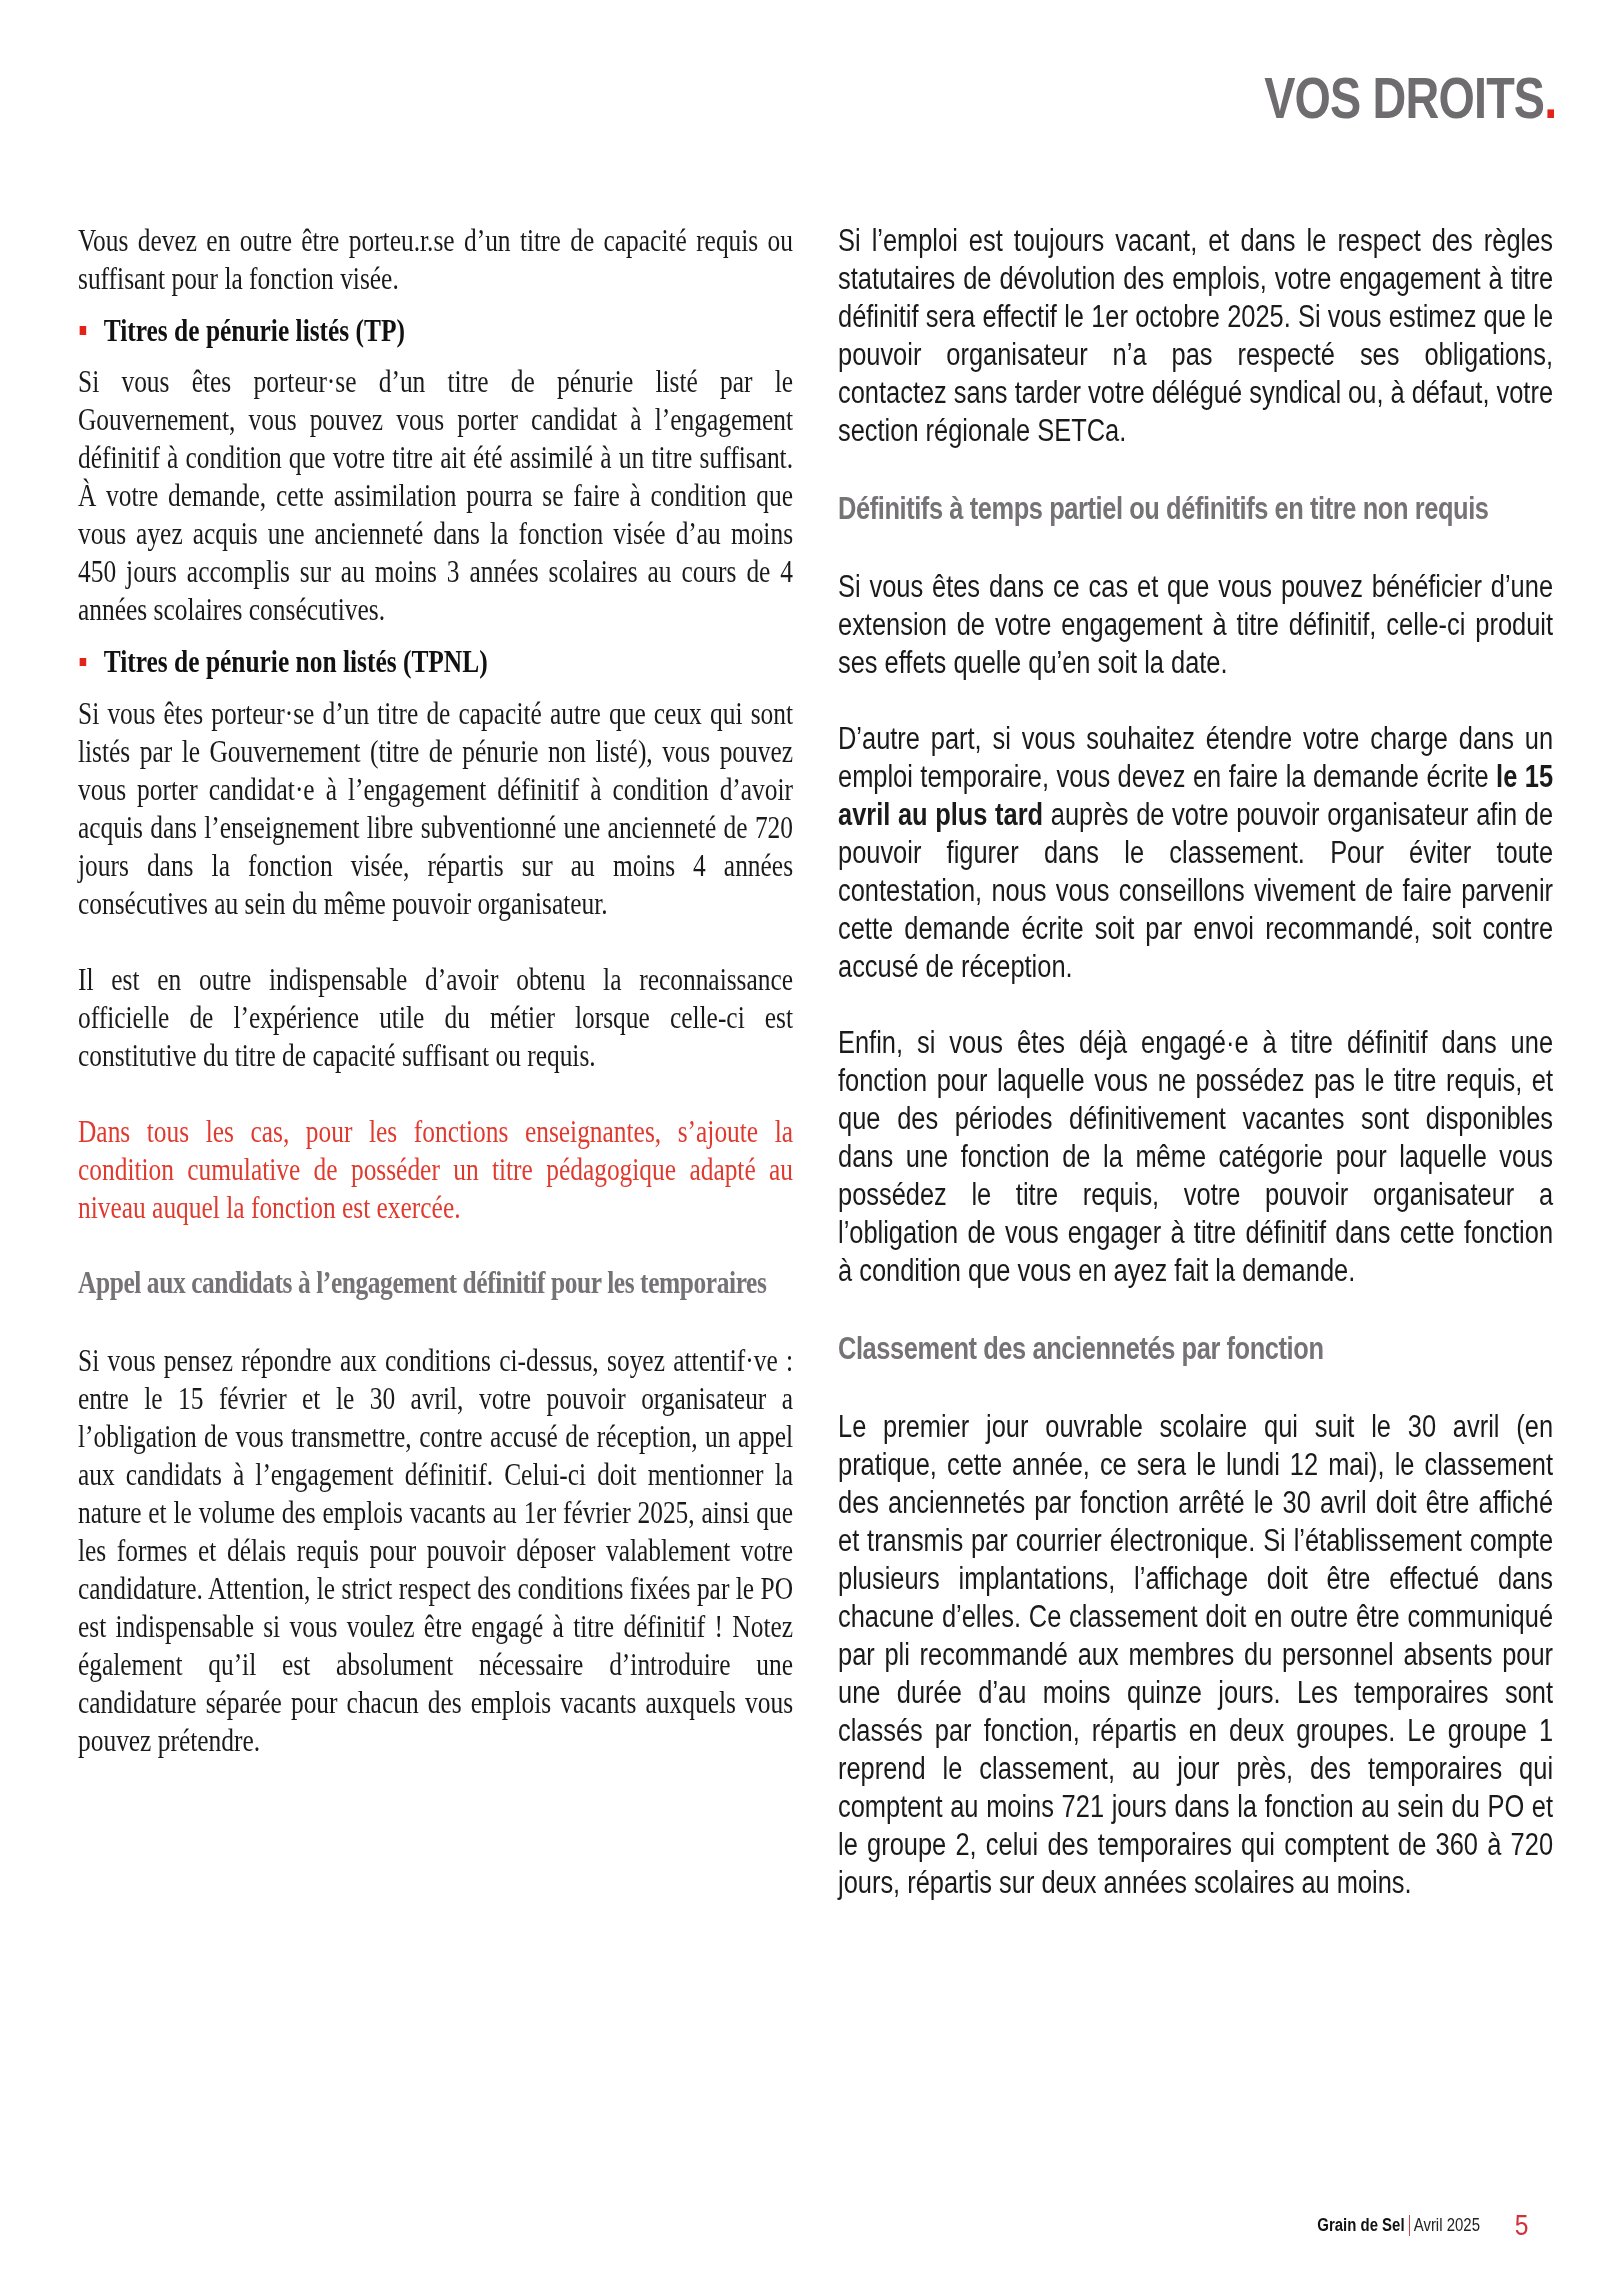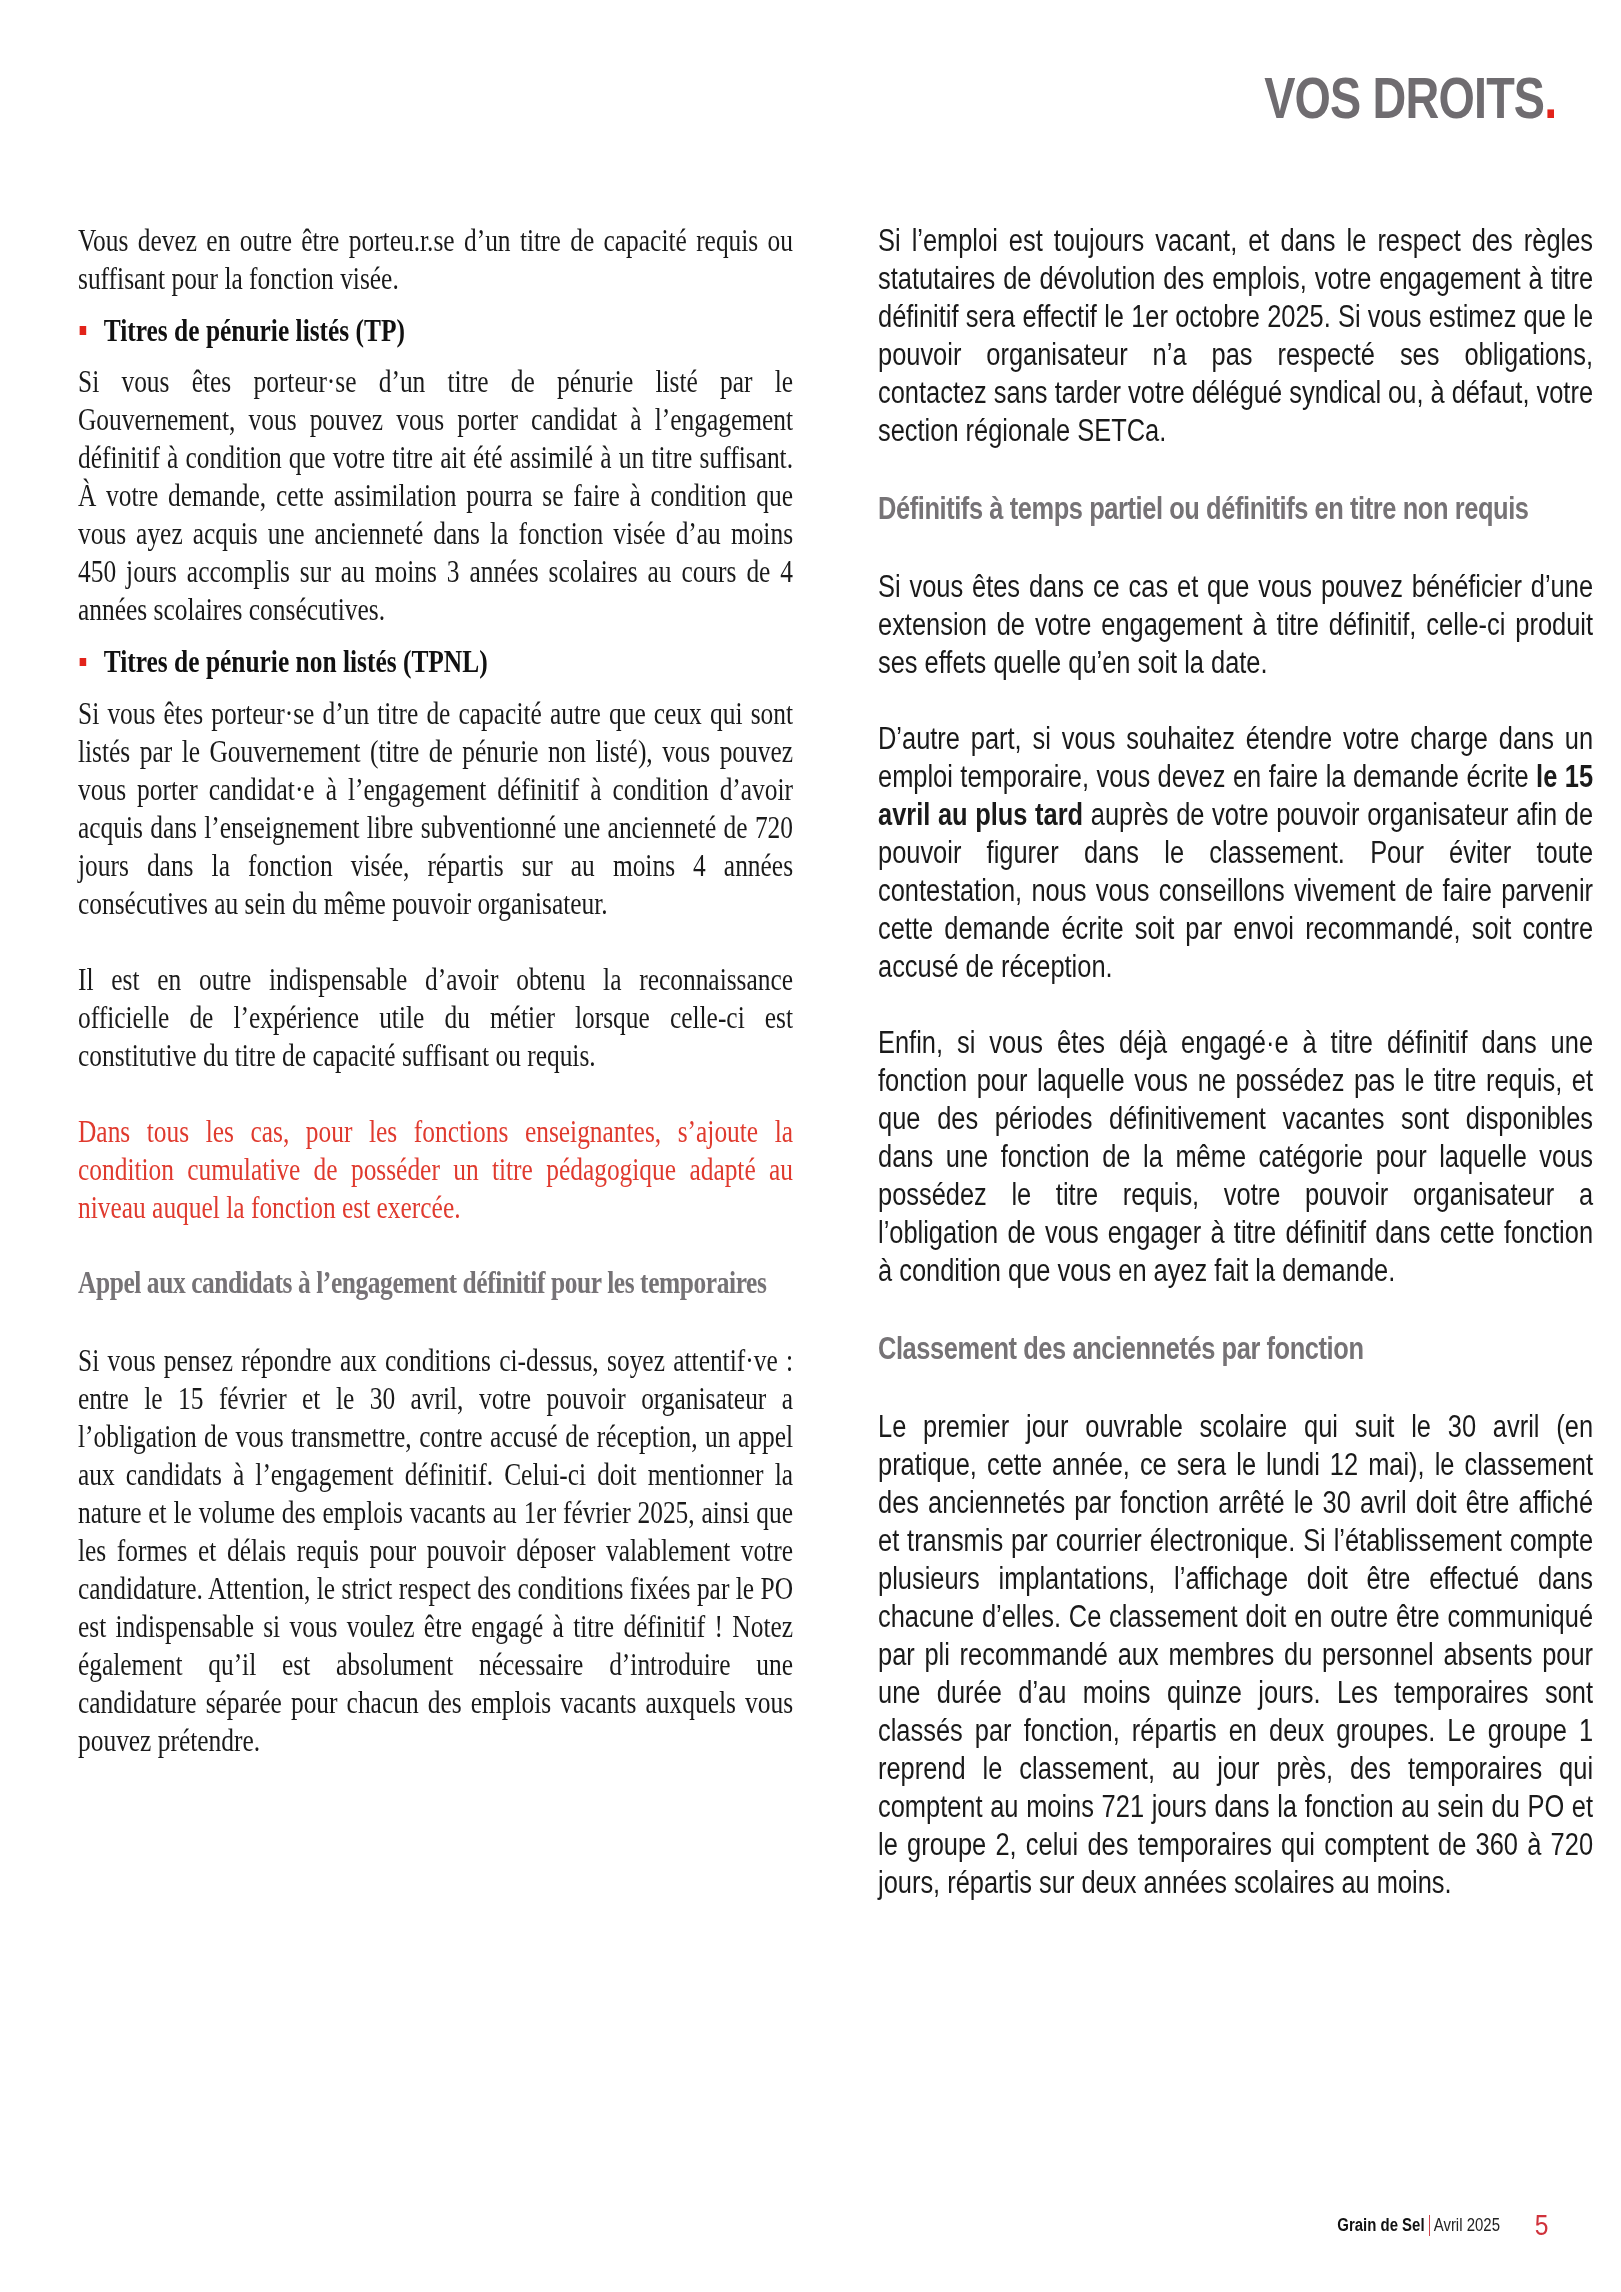"Si l’emploi est toujours vacant," .col-right { margin-left: 40px -> none }
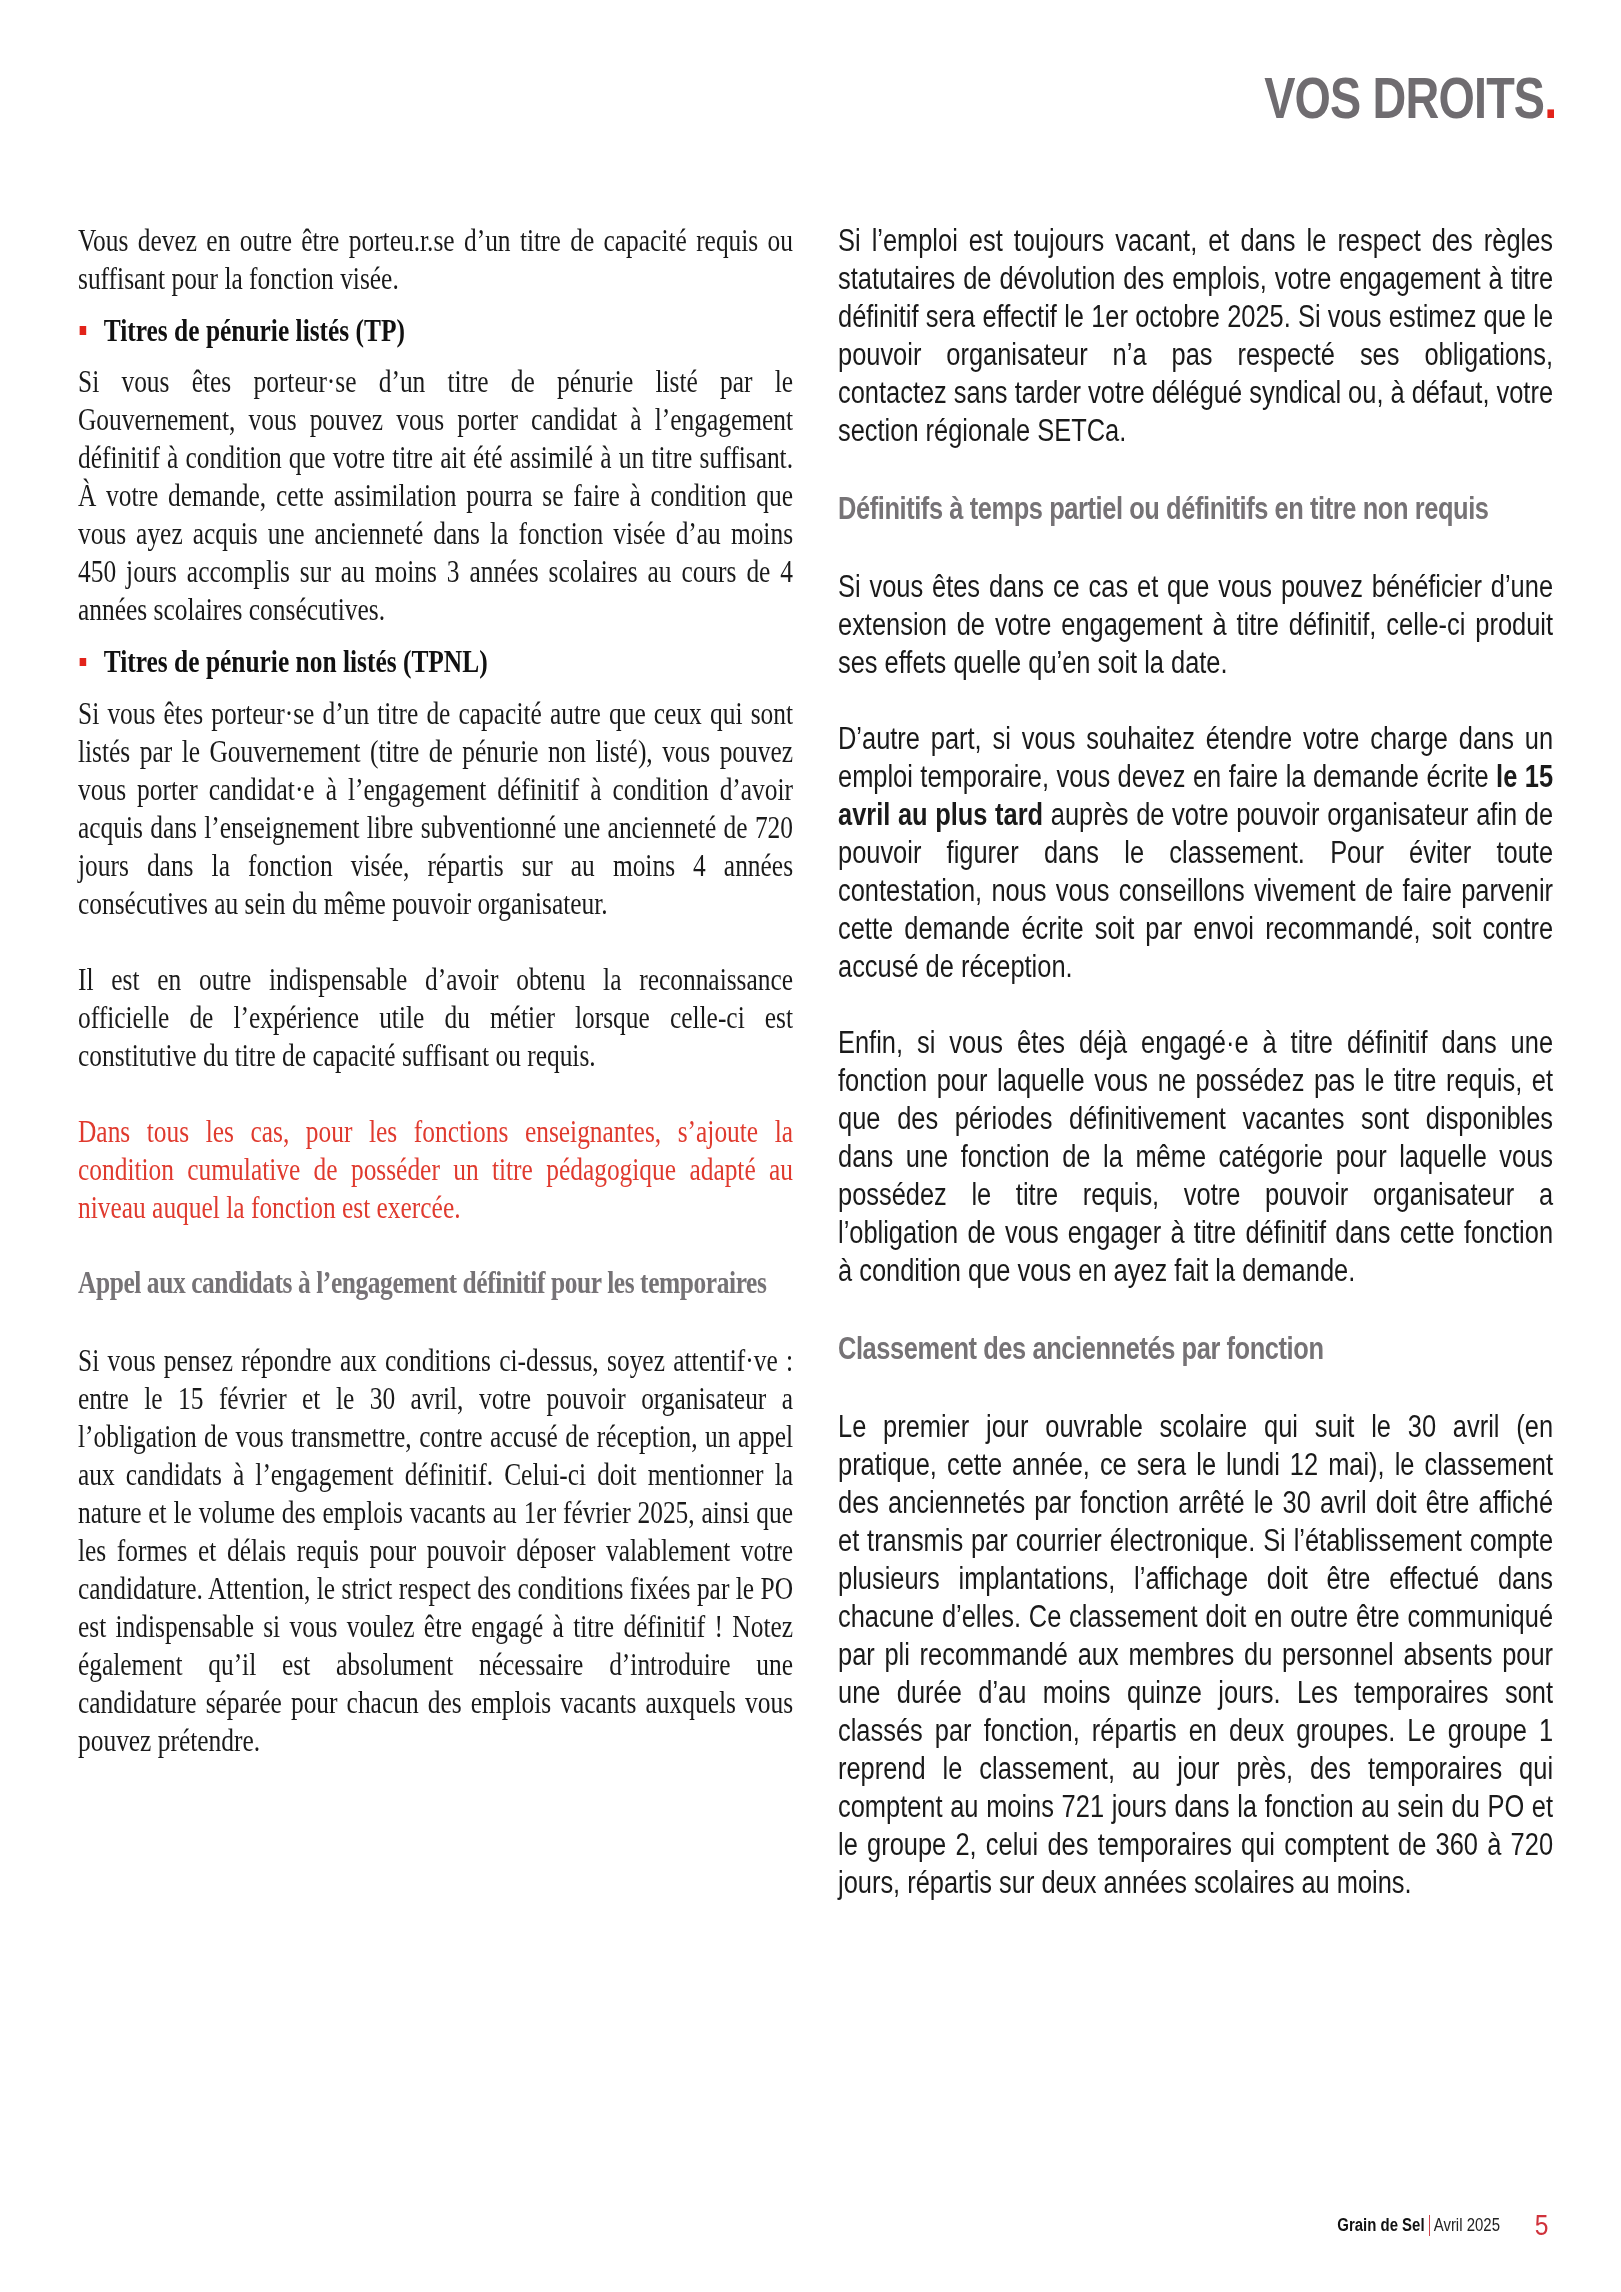"Grain de Sel" .footer { right: 72px -> 92px }
